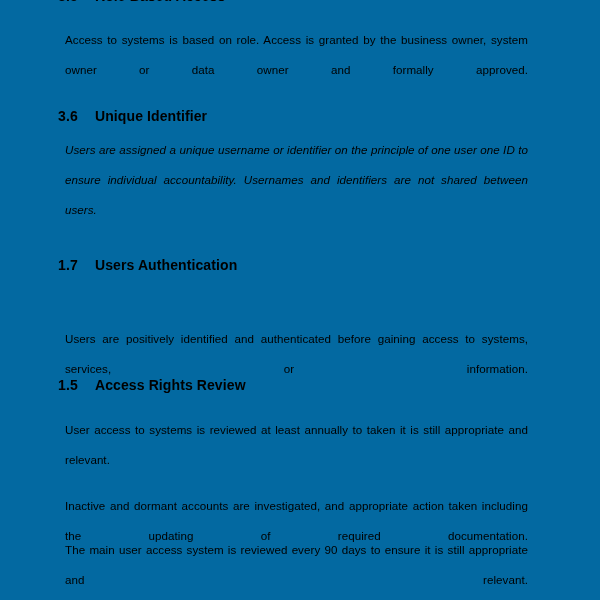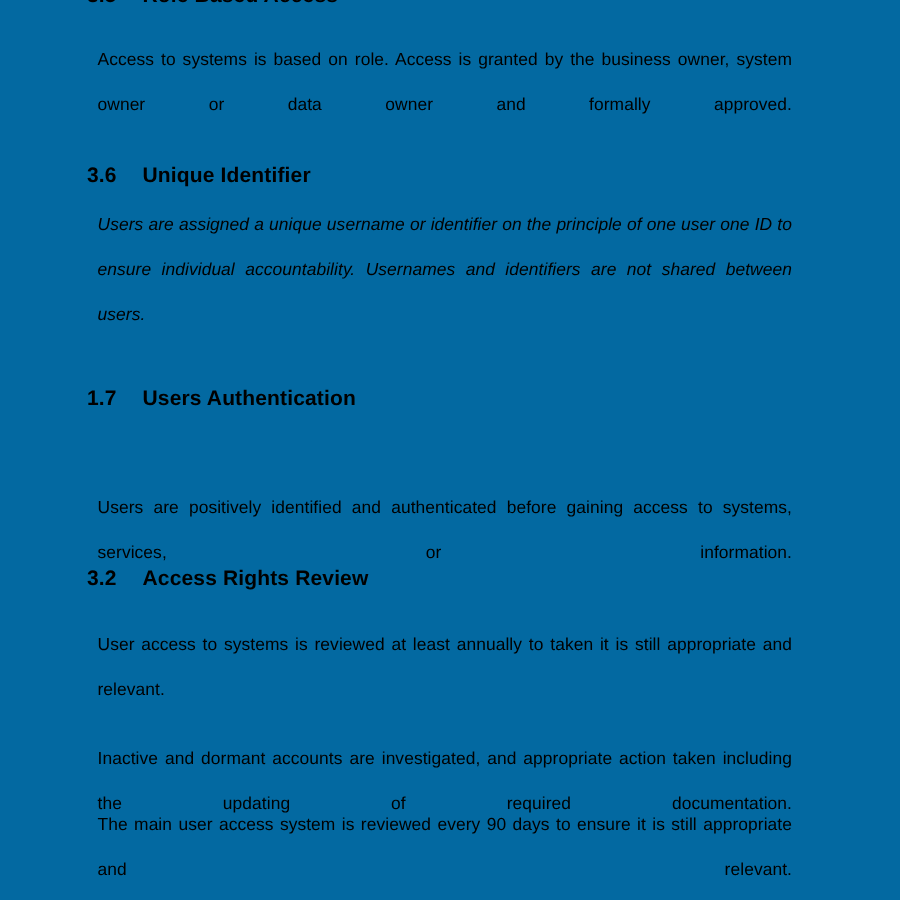"3.2" span.num { text: 3.2 -> 1.5 }
